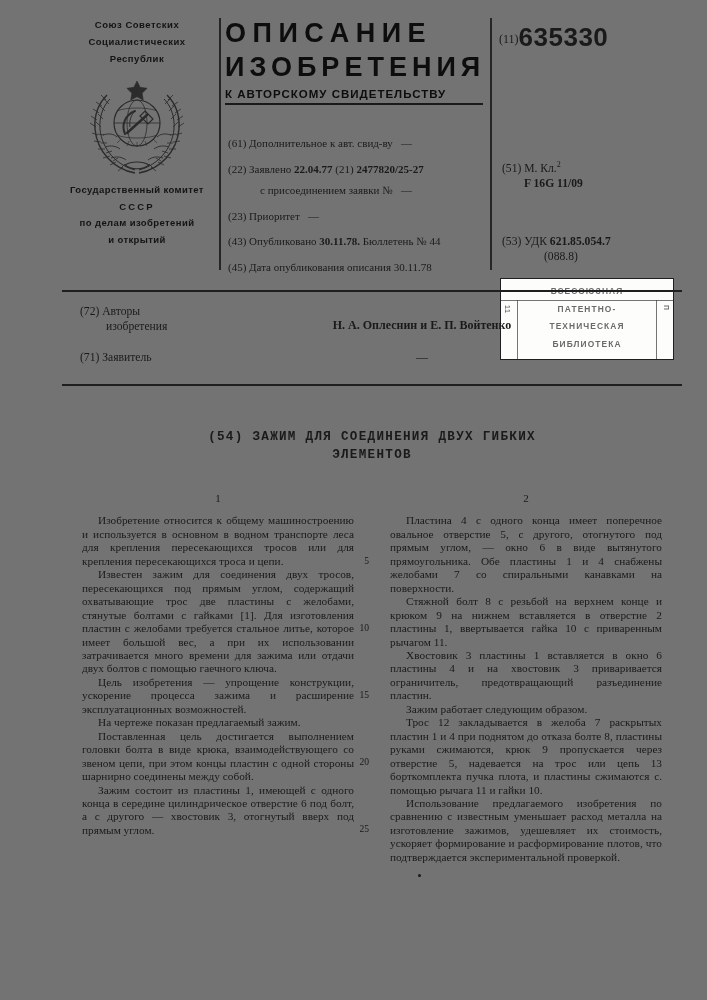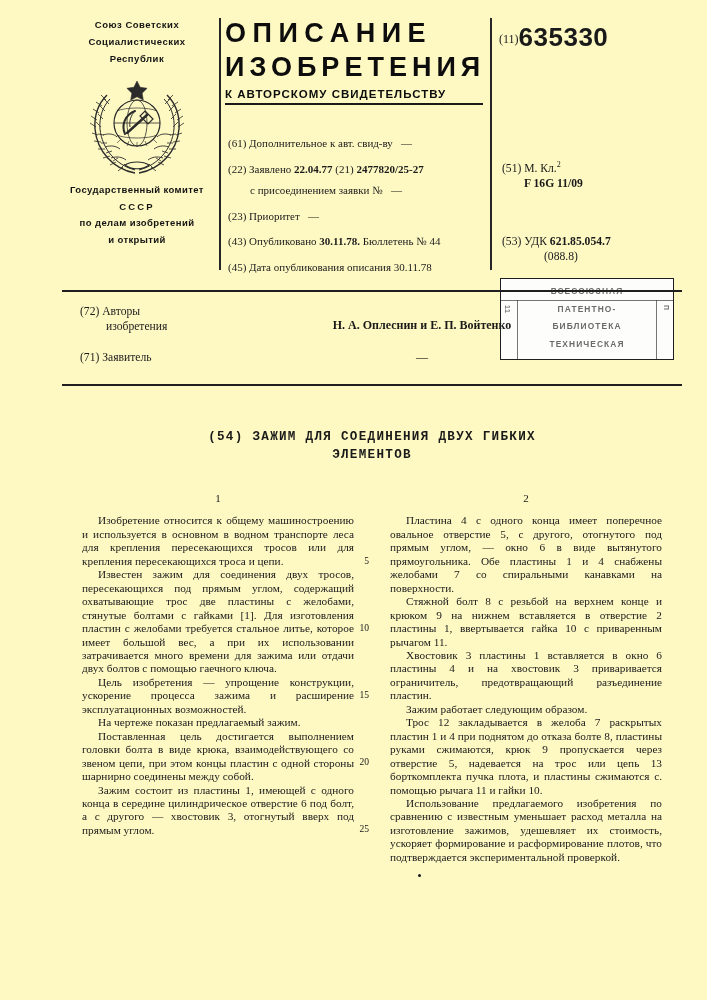"Союз Советских" .page { background: #fef9c3 -> #737373 }
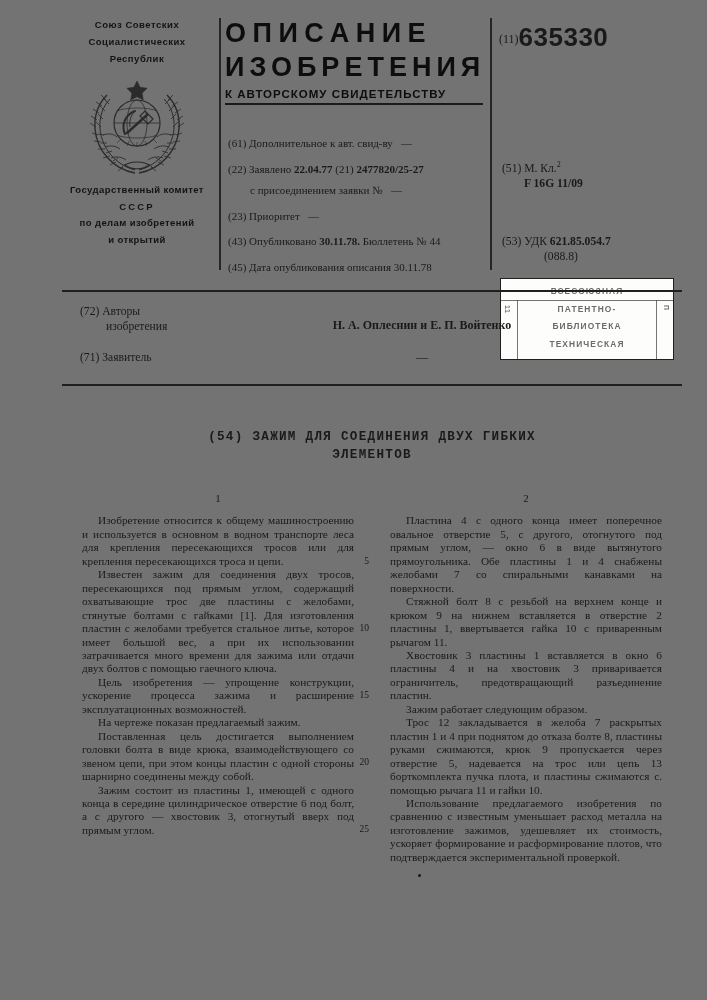"с присоединением заявки № —" .f-row.sub { margin-left: 22px -> 32px }
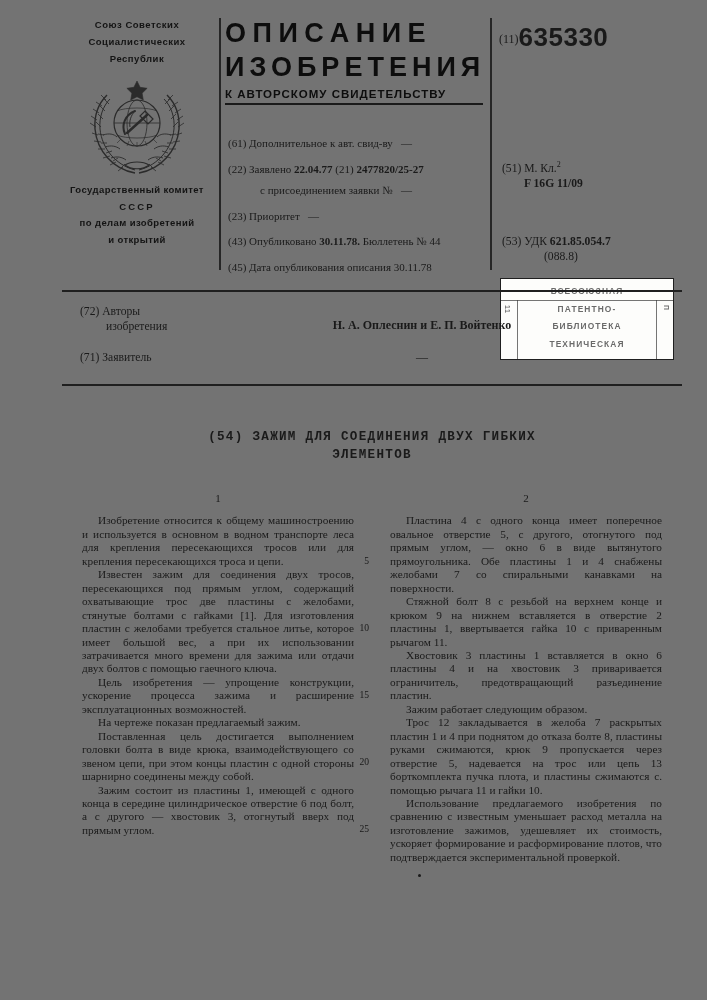"БИБЛИОТЕКА" div { order: before "ТЕХНИЧЕСКАЯ" -> after "ТЕХНИЧЕСКАЯ" }
